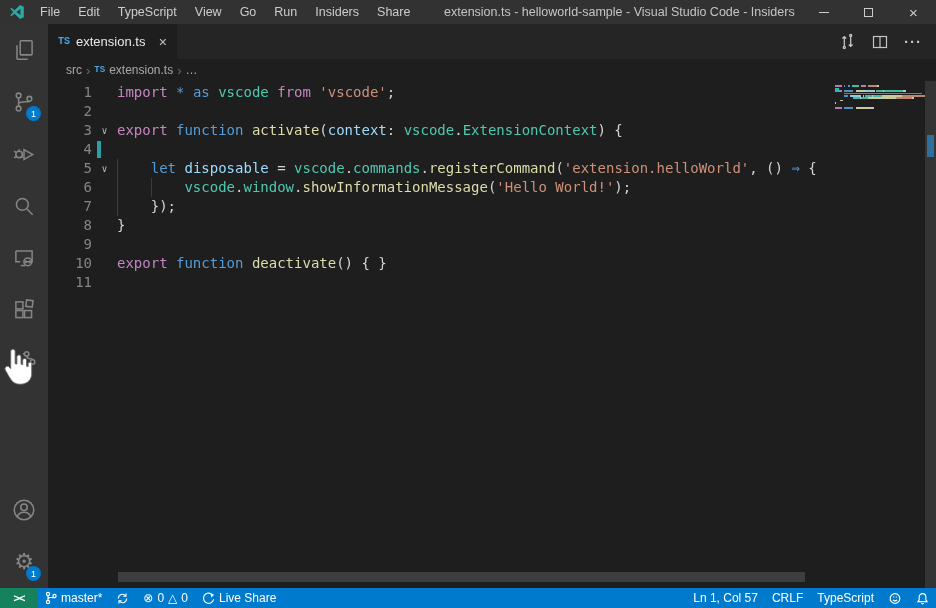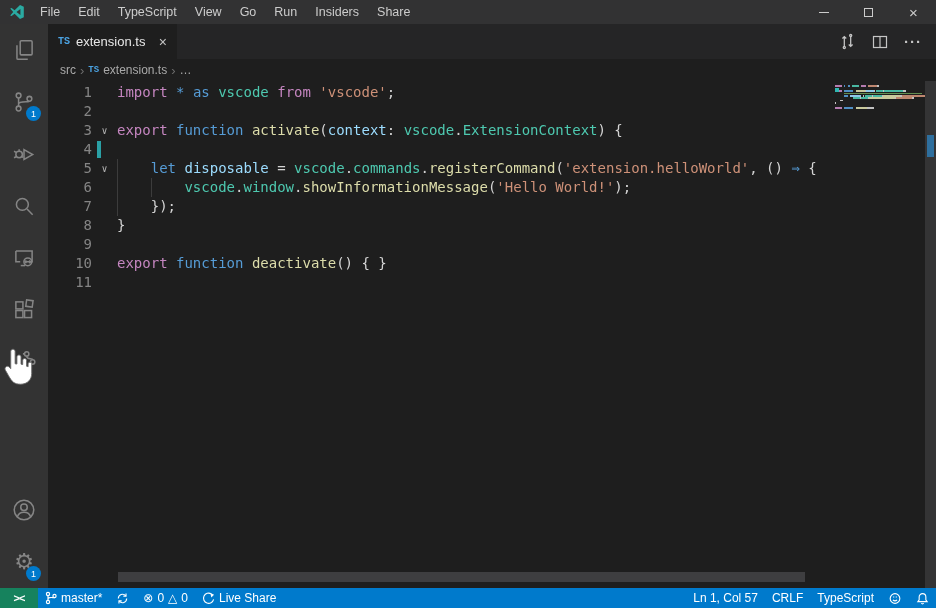"extension.ts - helloworld-sample -" span.win-title { html: none -> <span>extension.ts - helloworld-sample - Visual Studio Code - Insiders</span> }
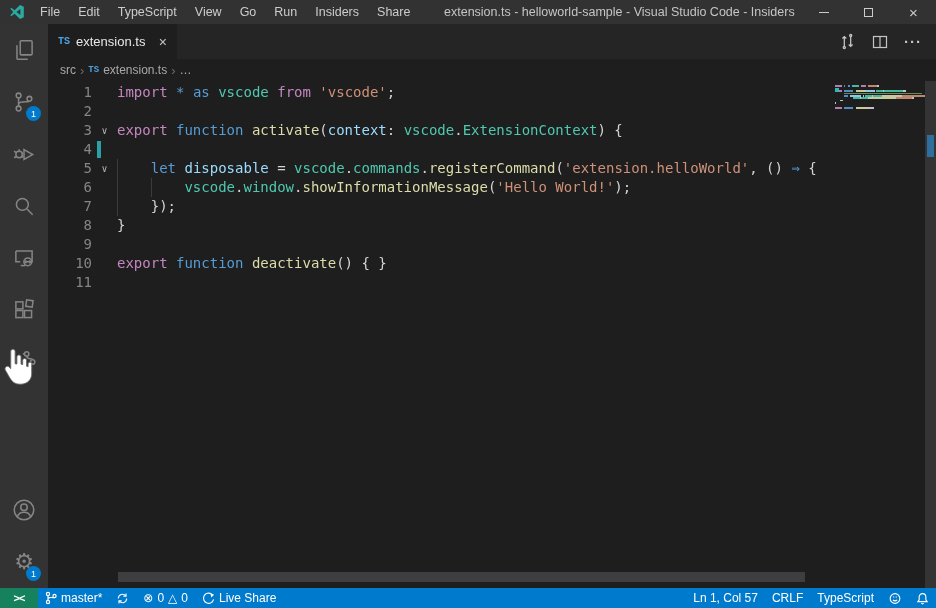"src" .crumbs { padding-left: 12px -> 18px }
